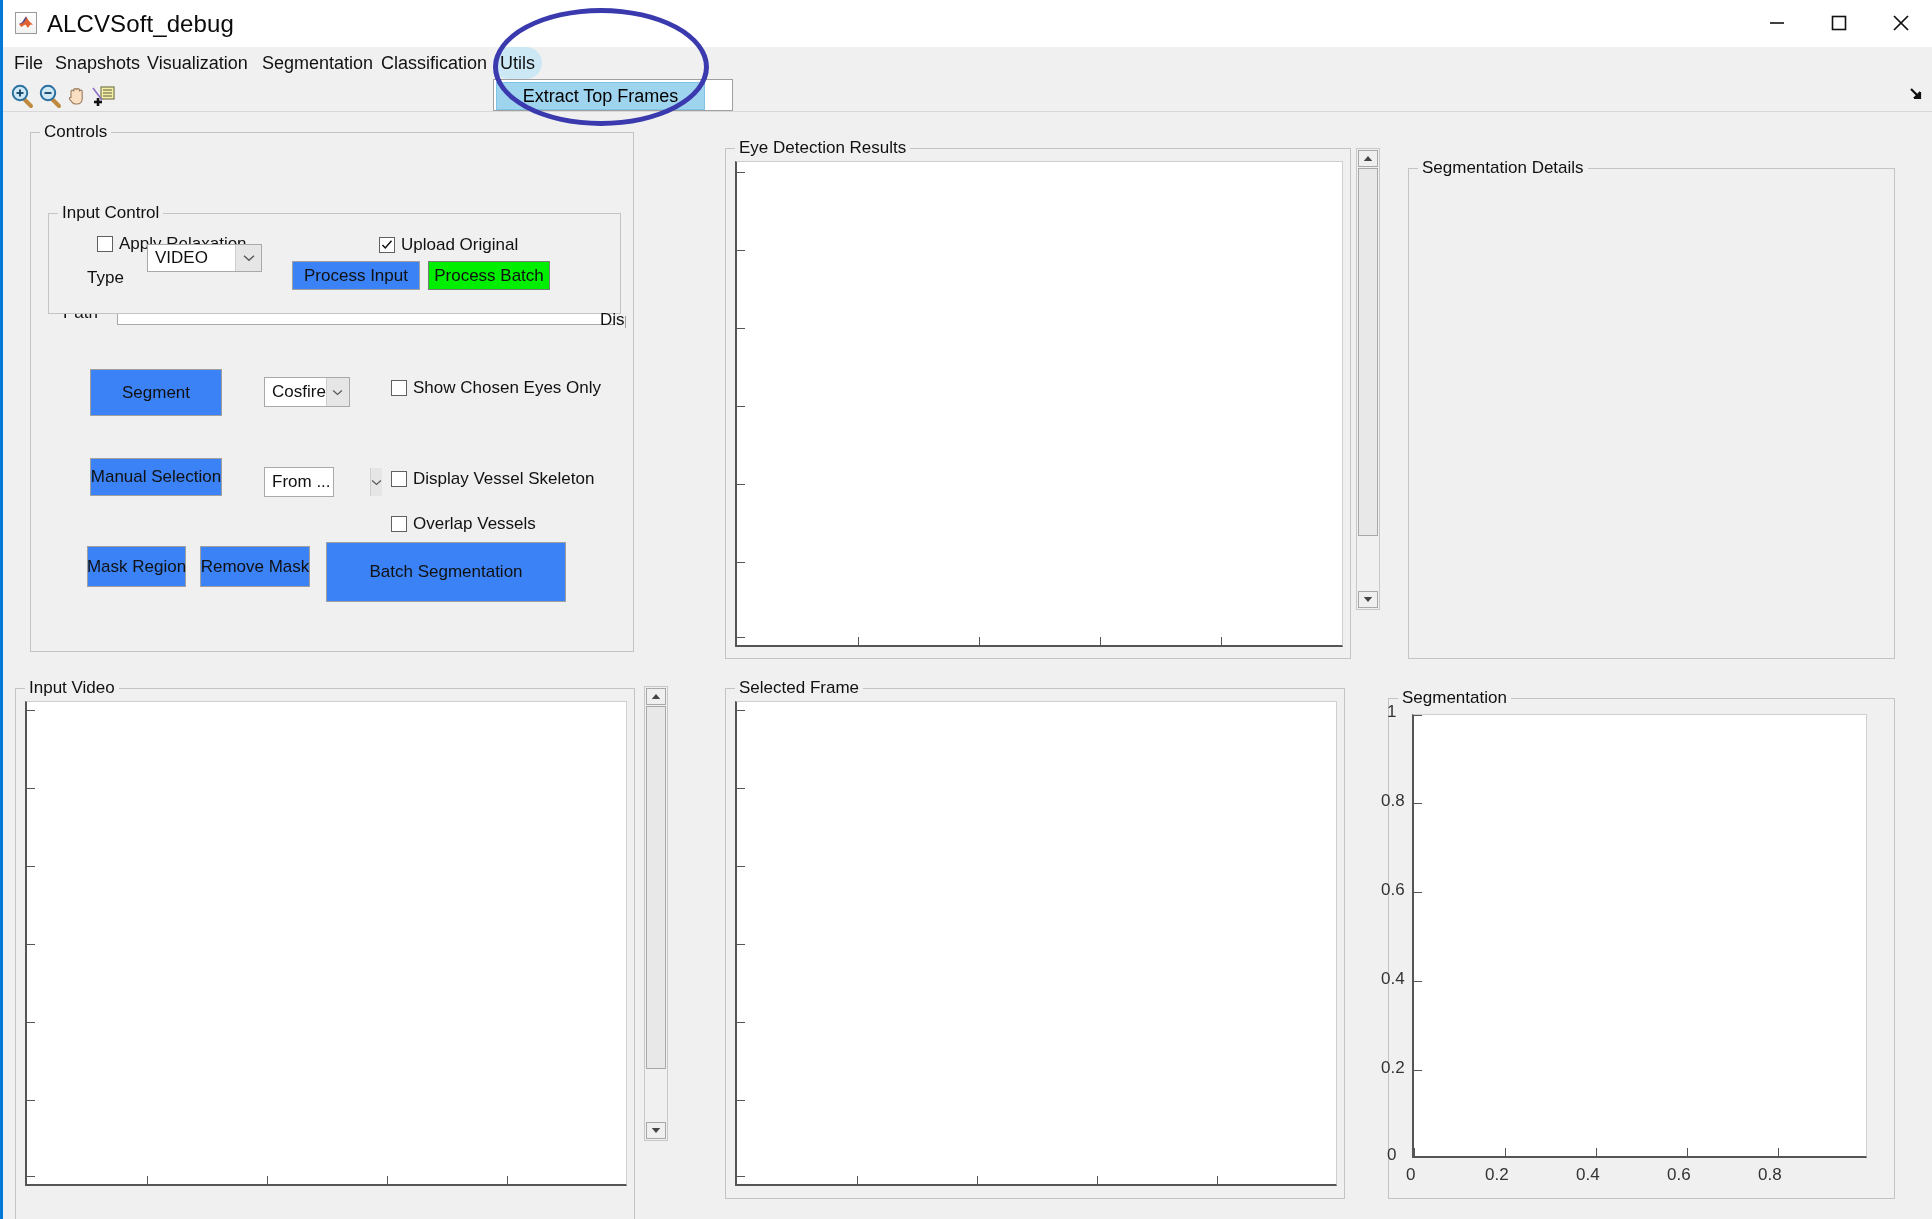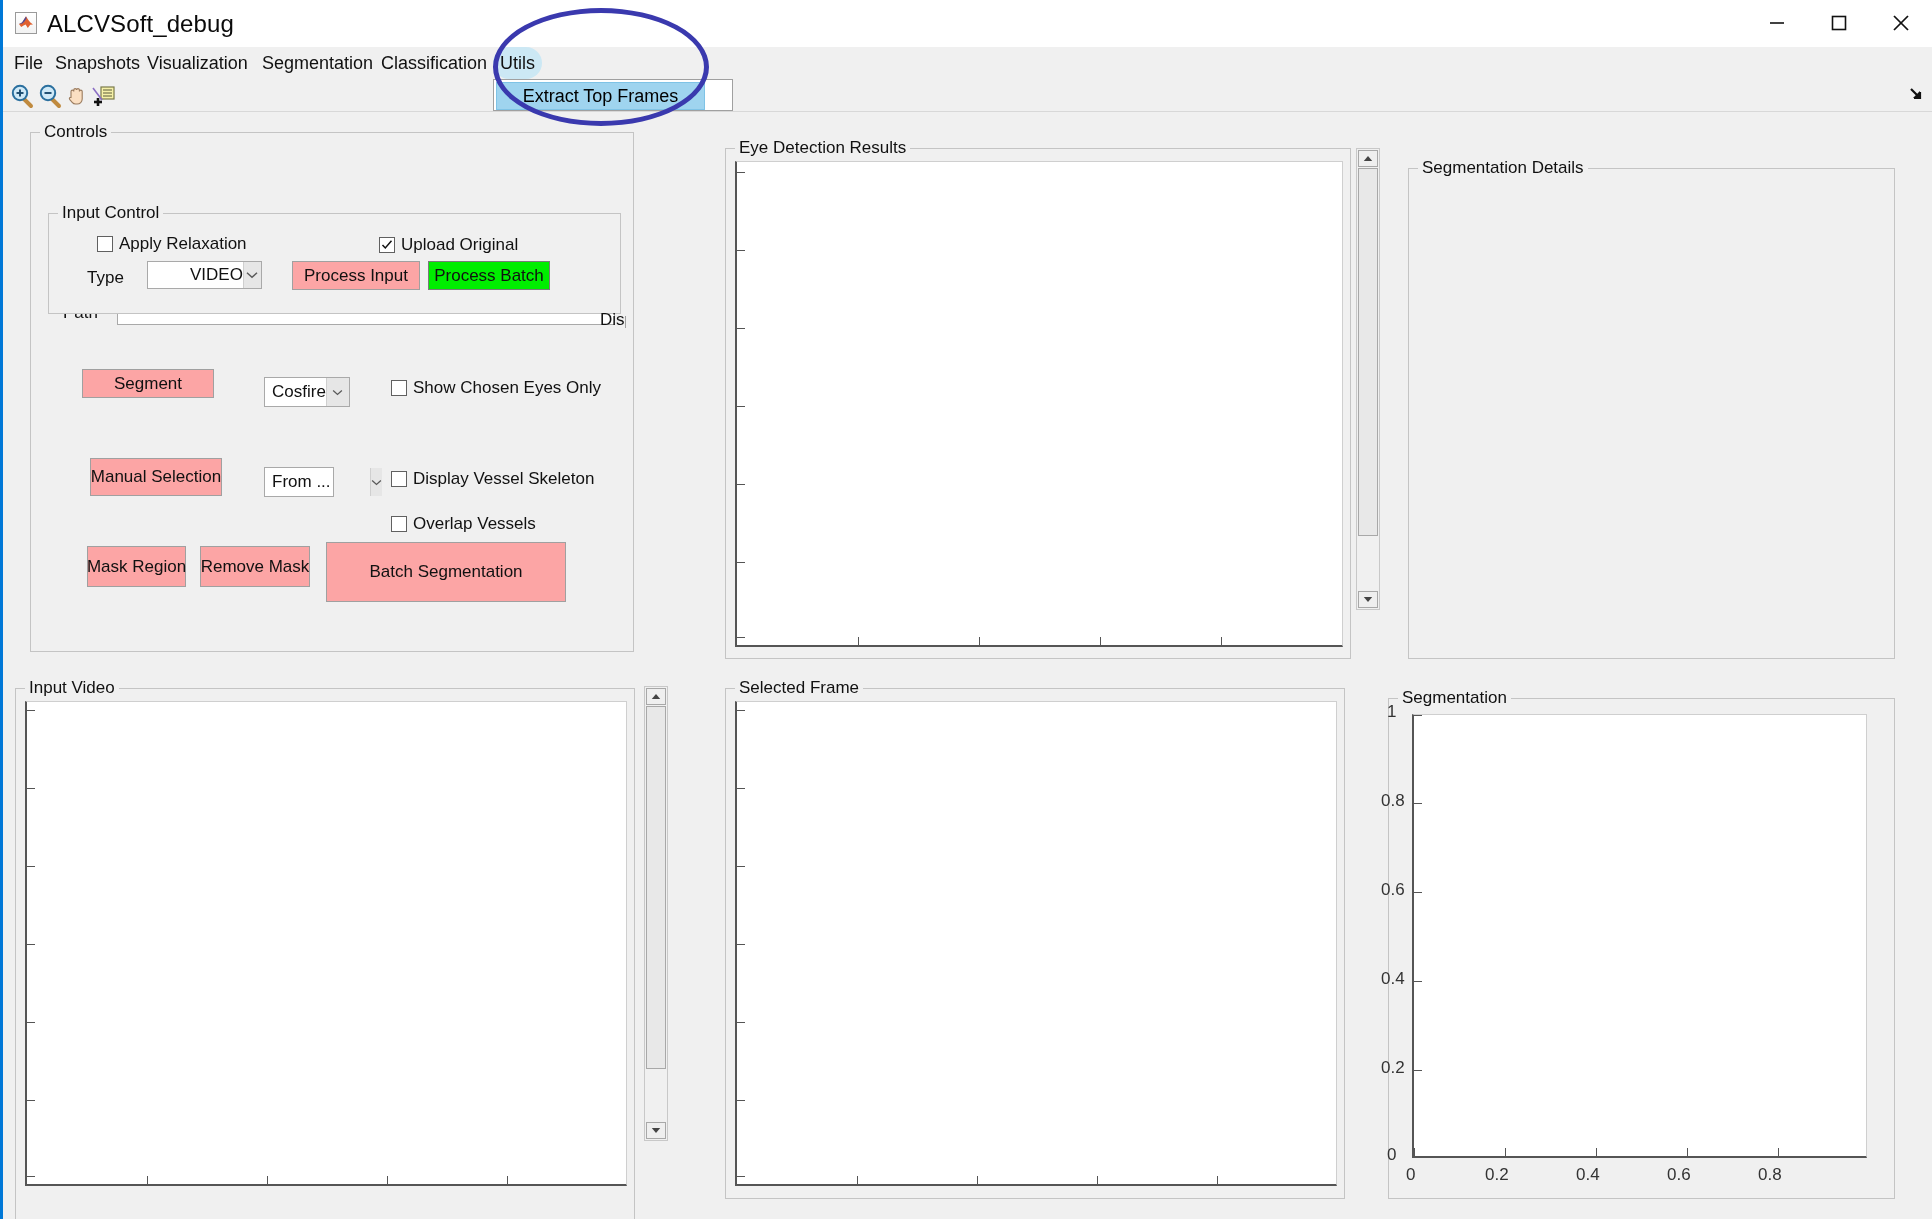"VIDEO" div.combo { padding-left: 35px -> none; top: 47px -> 30px }
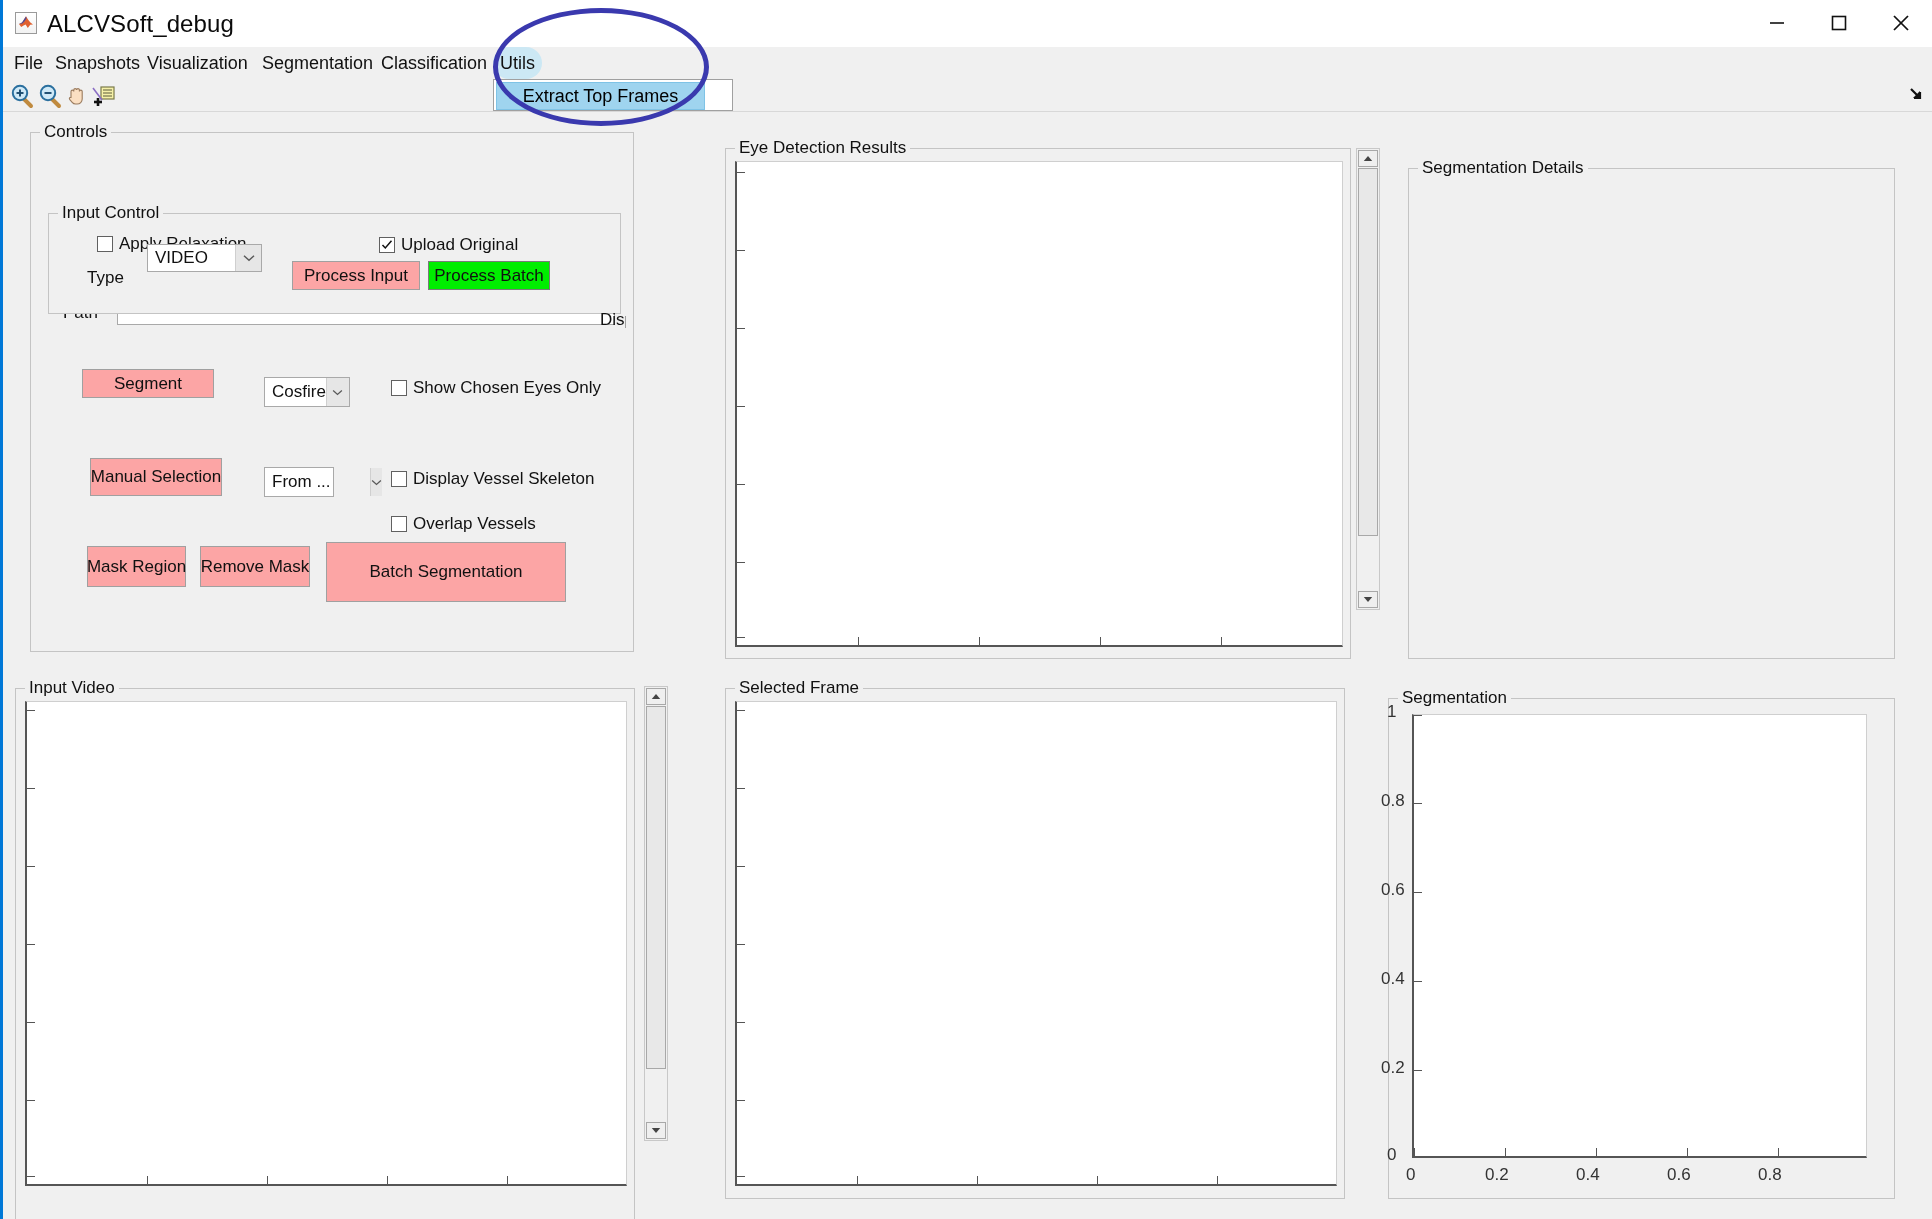"Process Input" .btn { background: #fca5a5 -> #3b82f6 }
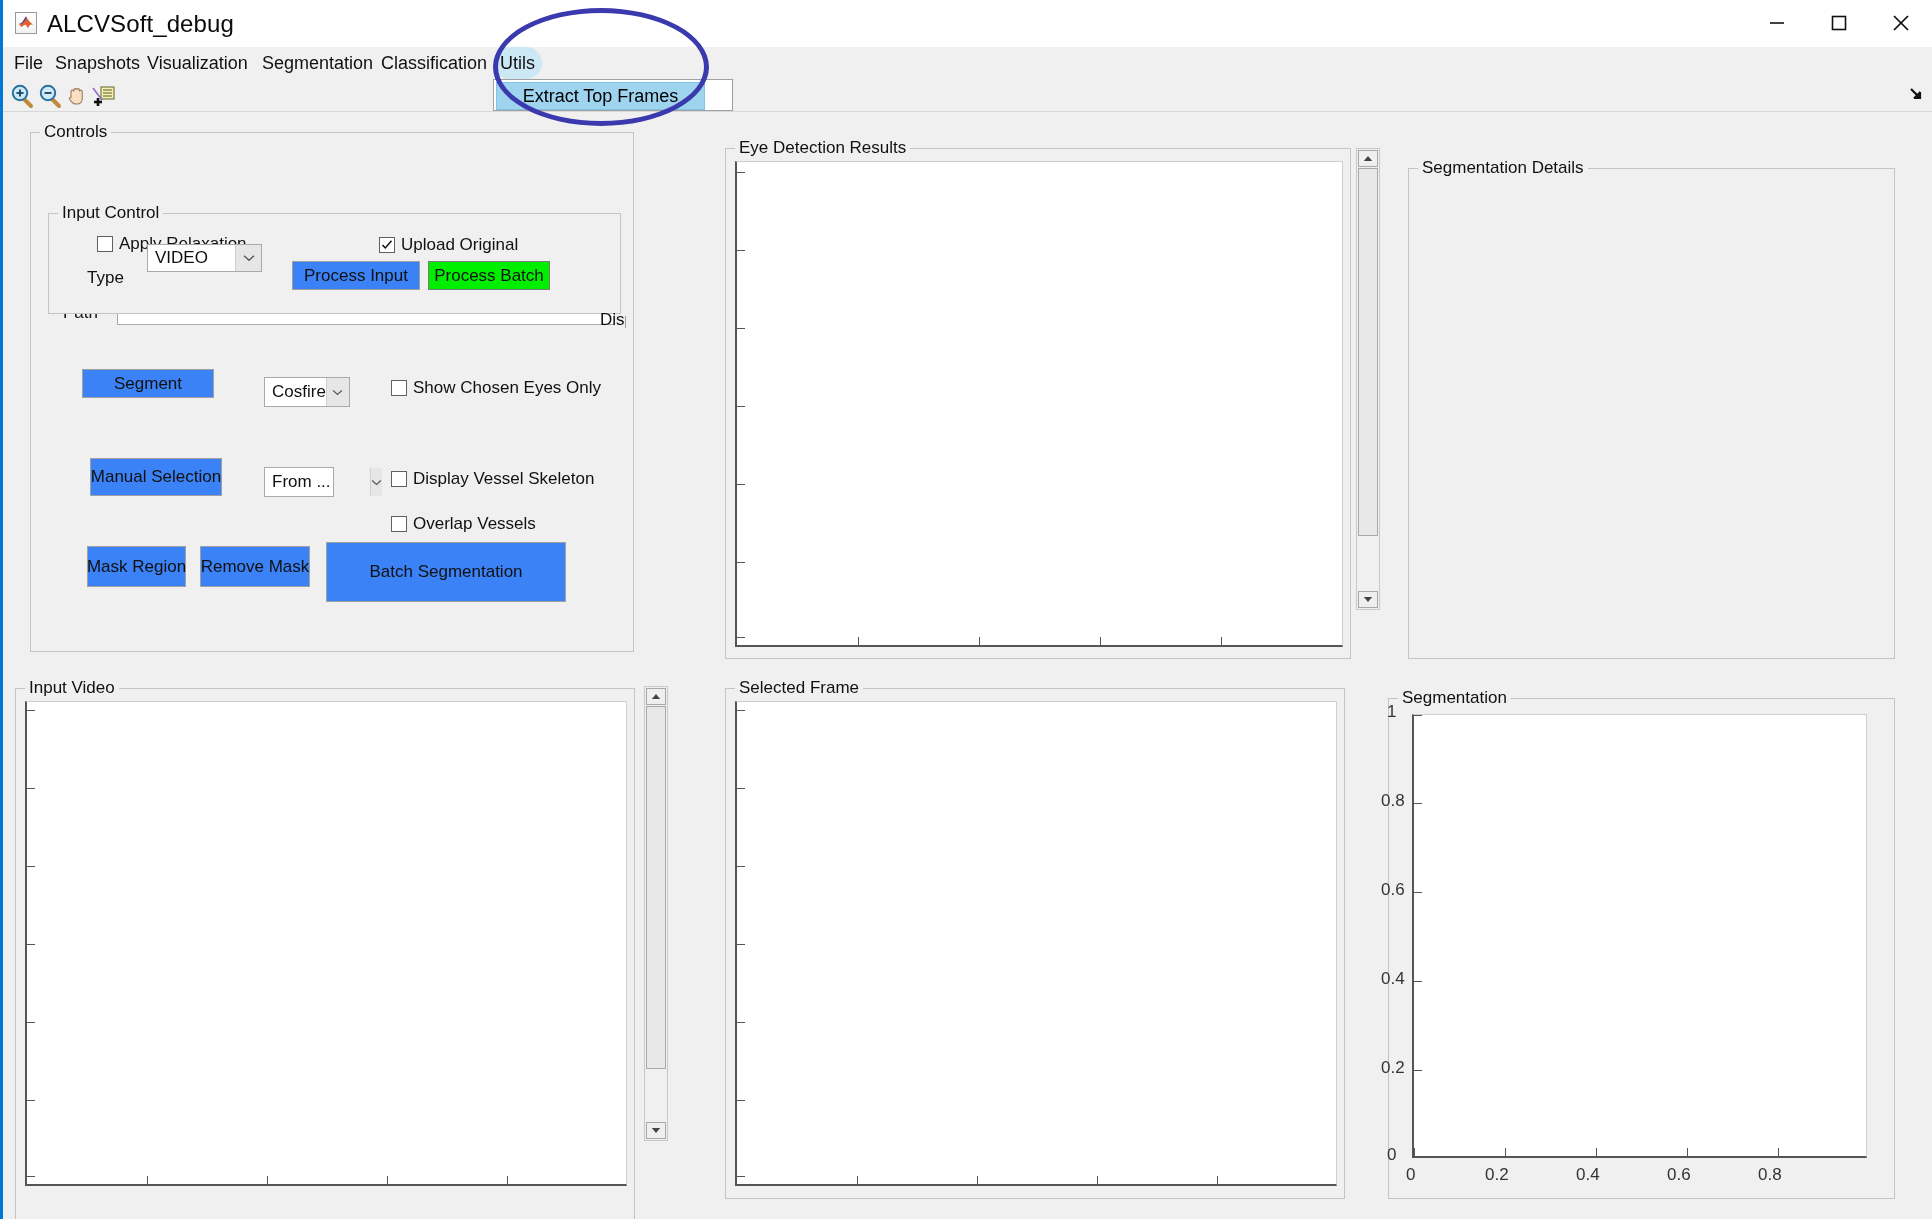"Segment" div.btn { height: 29px -> 47px; left: 51px -> 59px }
